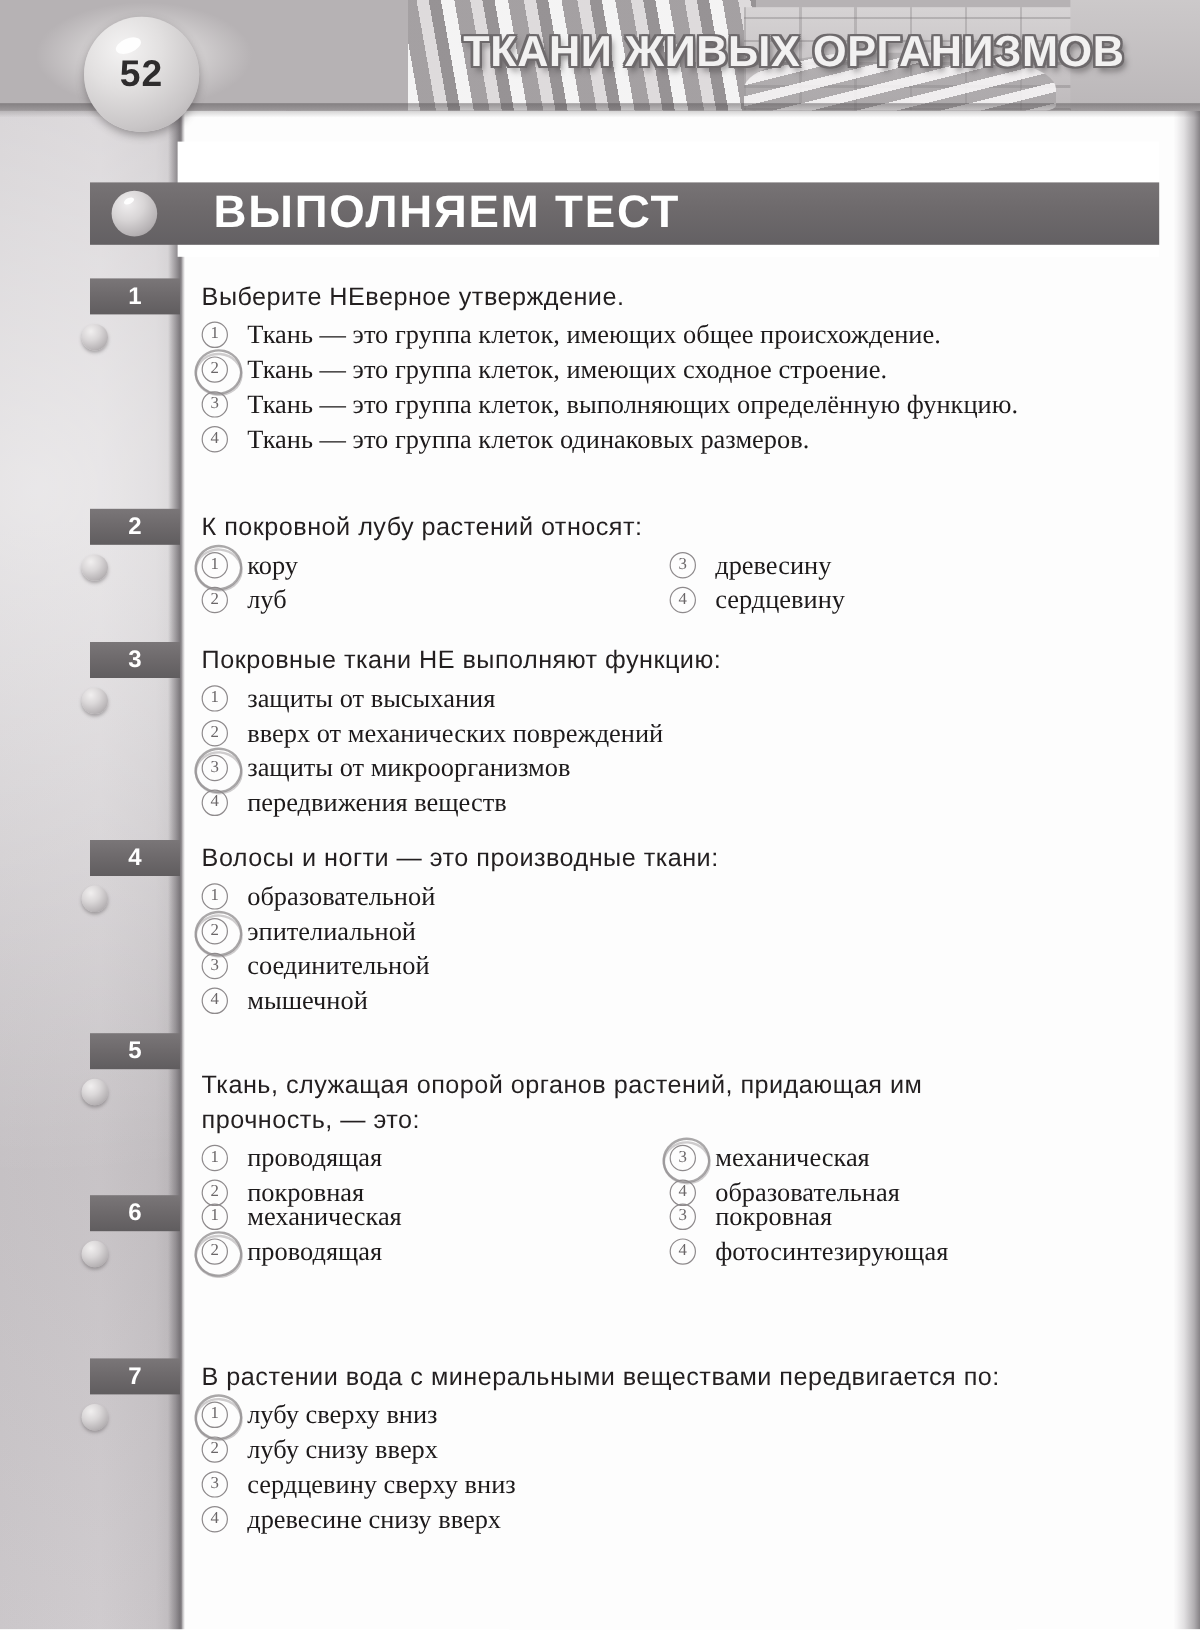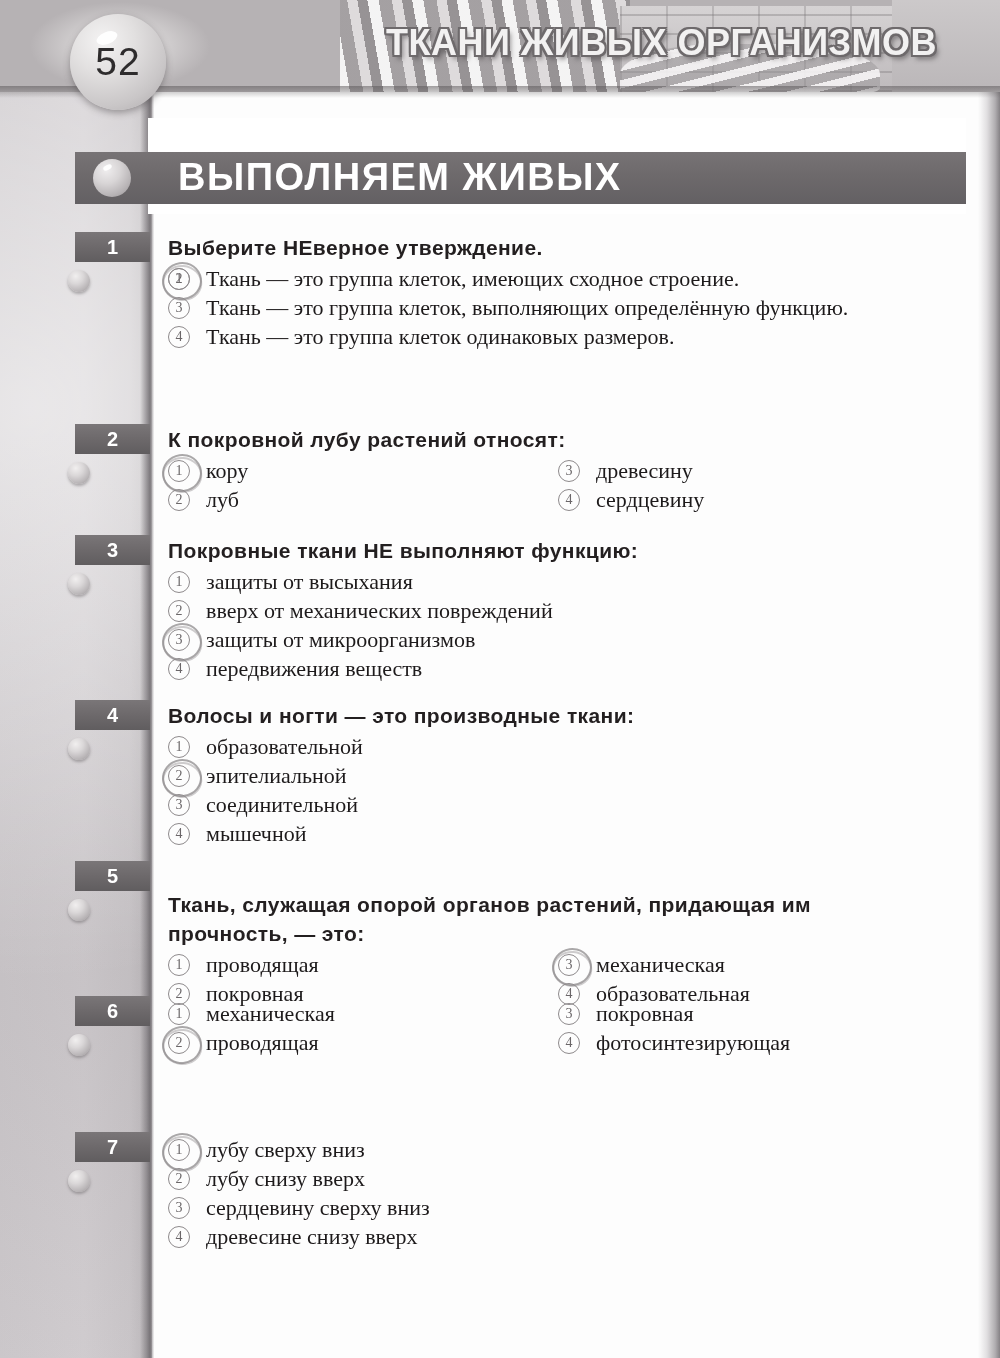"52" .pagenum-text { font-size: 39px -> 31px; font-weight: normal -> bold }
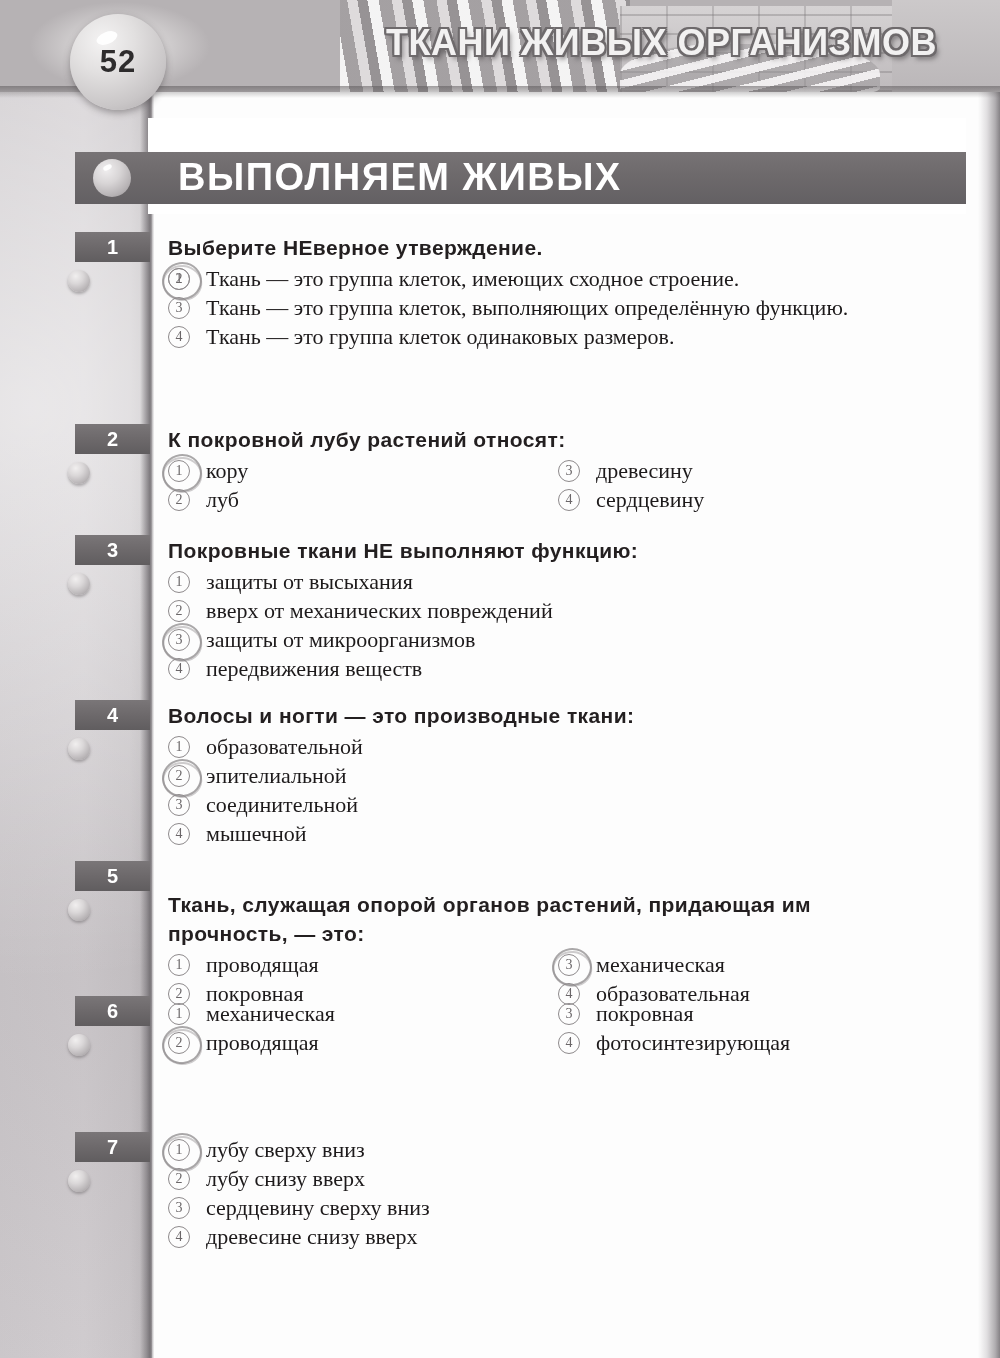"ВЫПОЛНЯЕМ ЖИВЫХ" div.titlebar-text { text: ЖИВЫХ -> ТЕСТ }
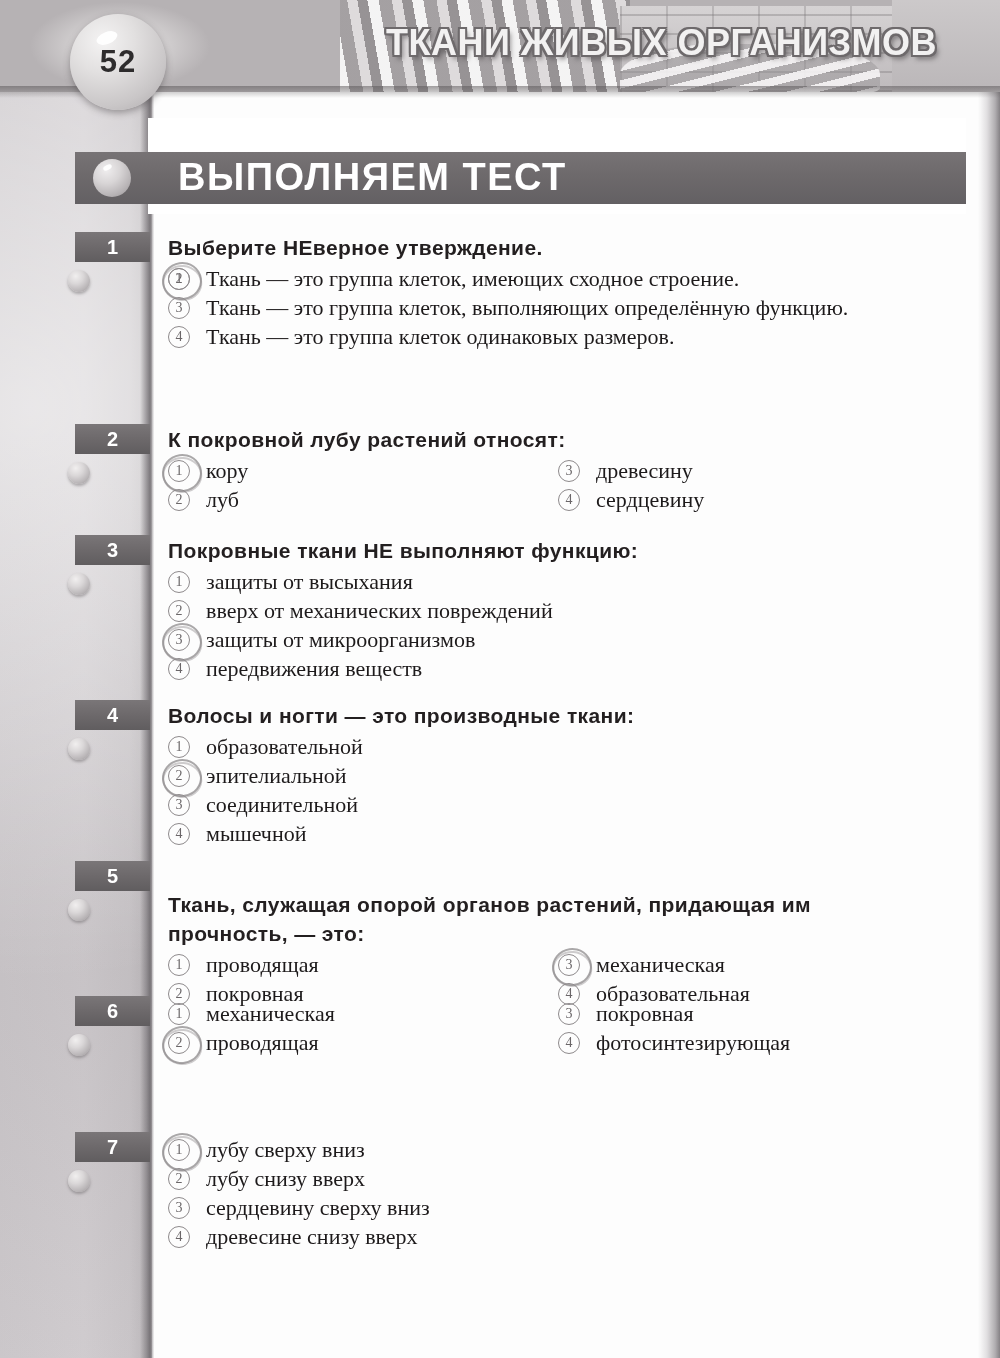"Выберите НЕверное утверждение." .qtitle { font-weight: bold -> normal }
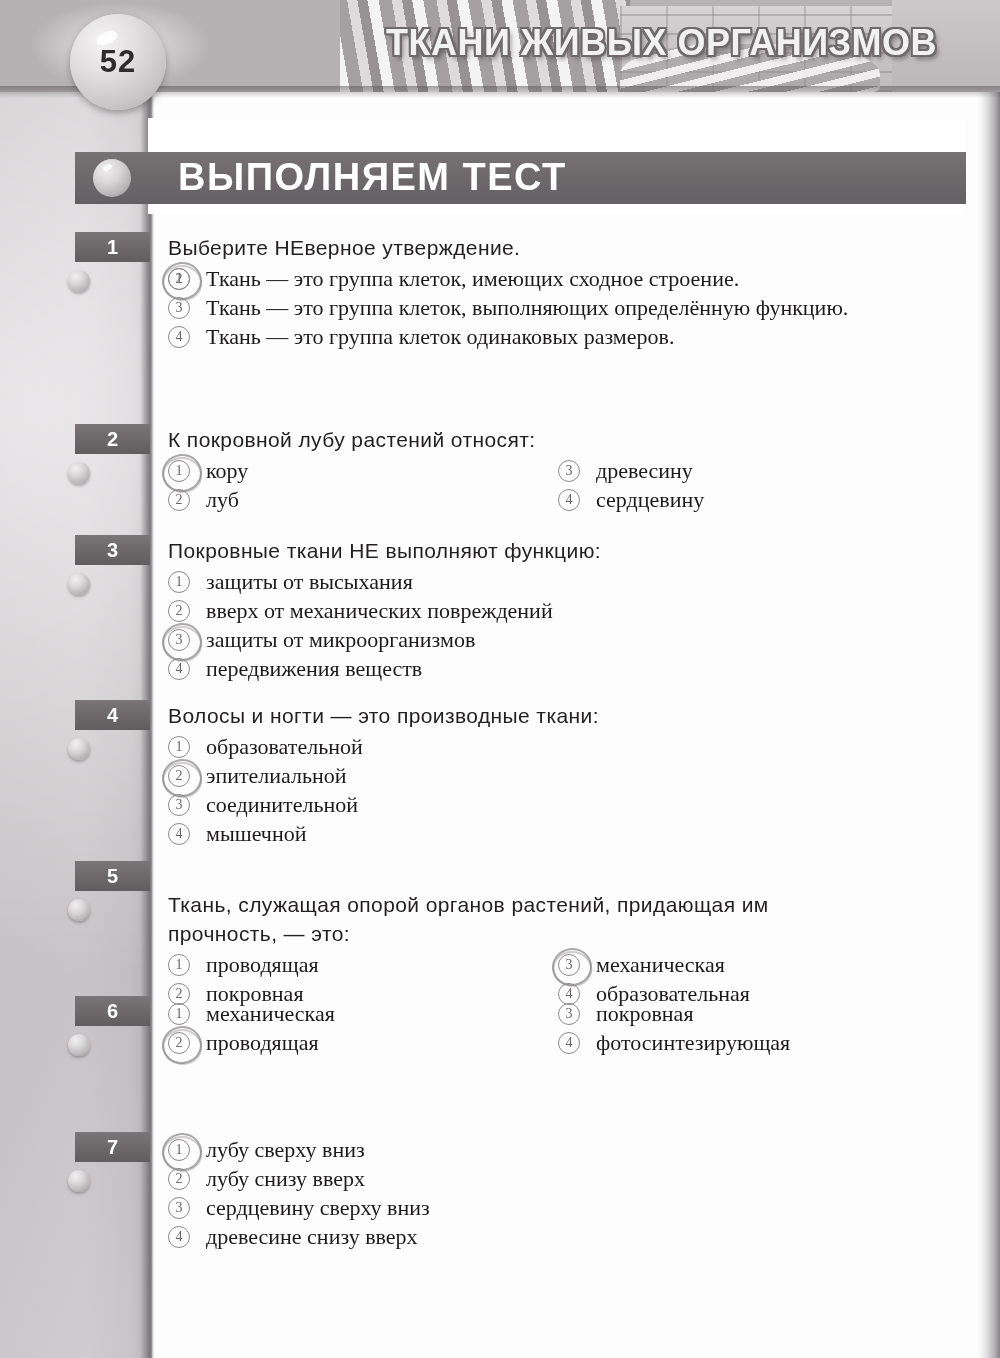"Ткань — это группа клеток, имеющих общее" span { html: none -> <span>Ткань — это группа клеток, имеющих общее происхождение.</span> }
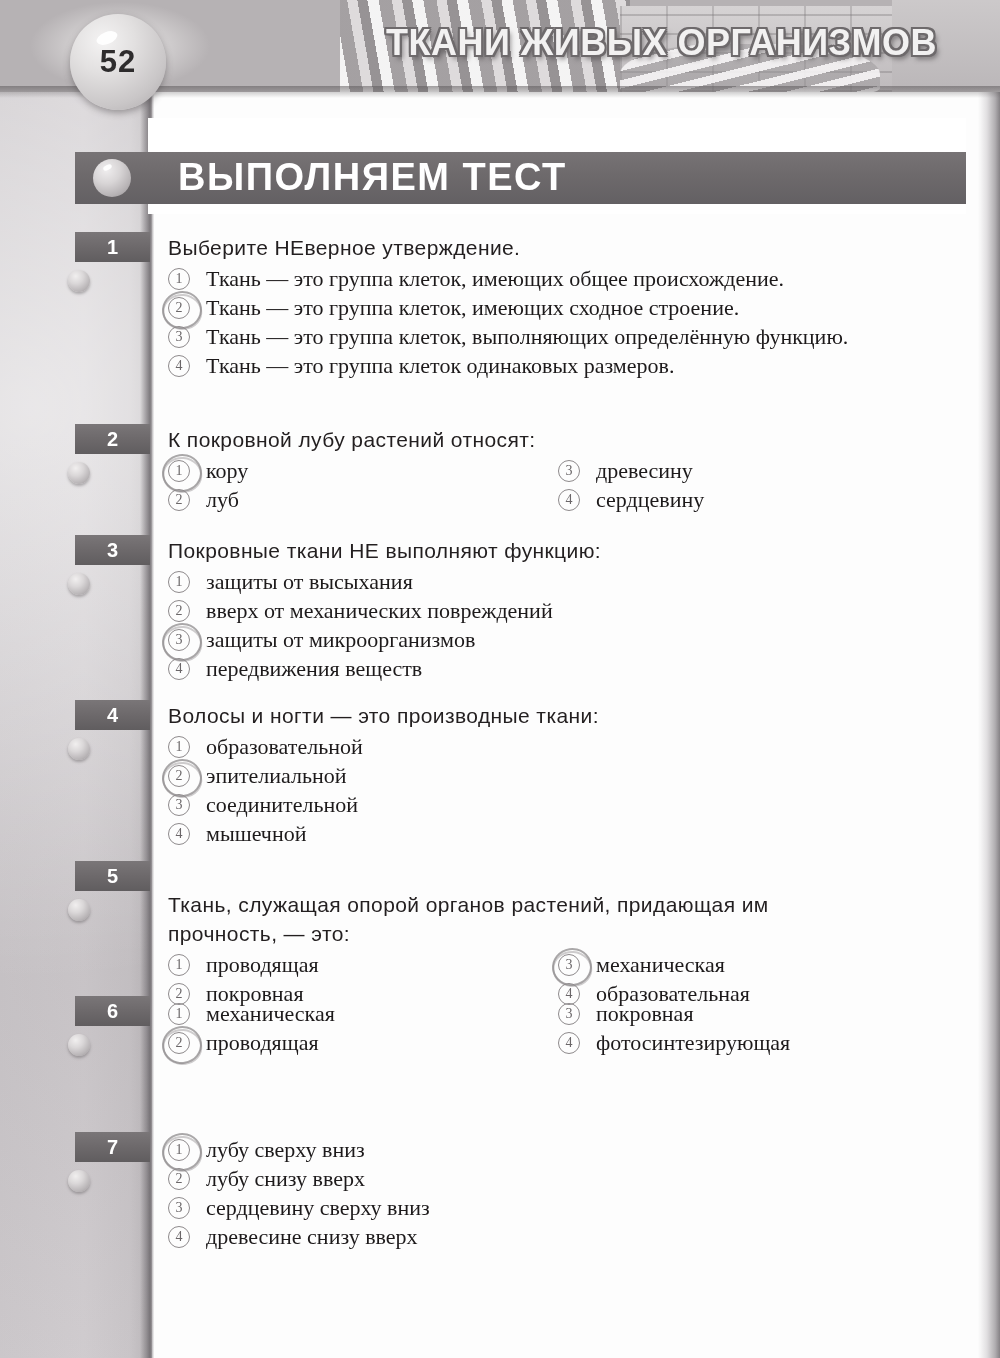"В растении вода с минеральными" div.qtitle { html: none -> <div>В растении вода с минеральными веществами передвигается по:</div> }
